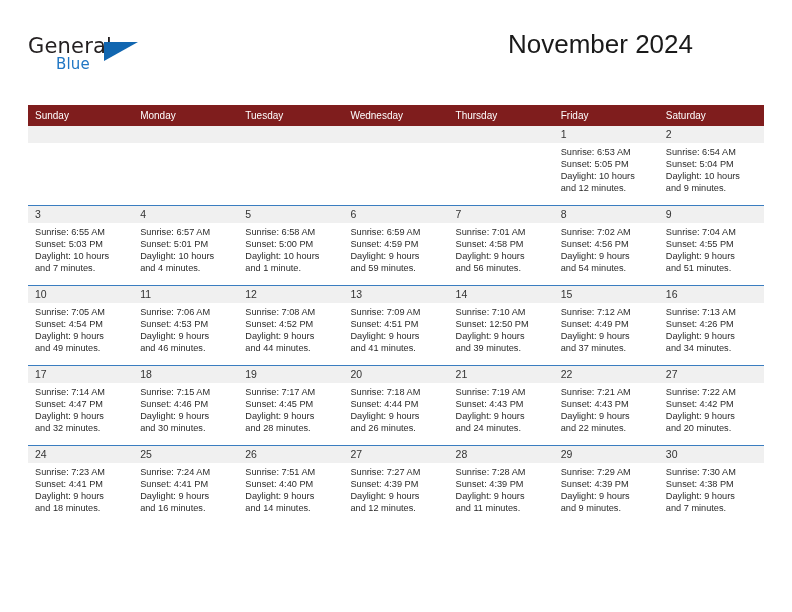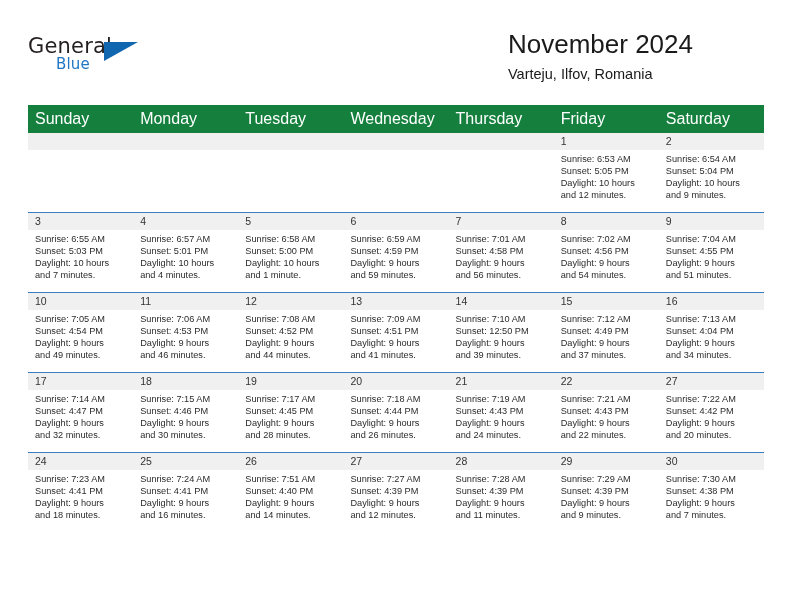"Varteju, Ilfov, Romania" div.cal-subtitle { html: <div>Varteju, Ilfov, Romania</div> -> none }
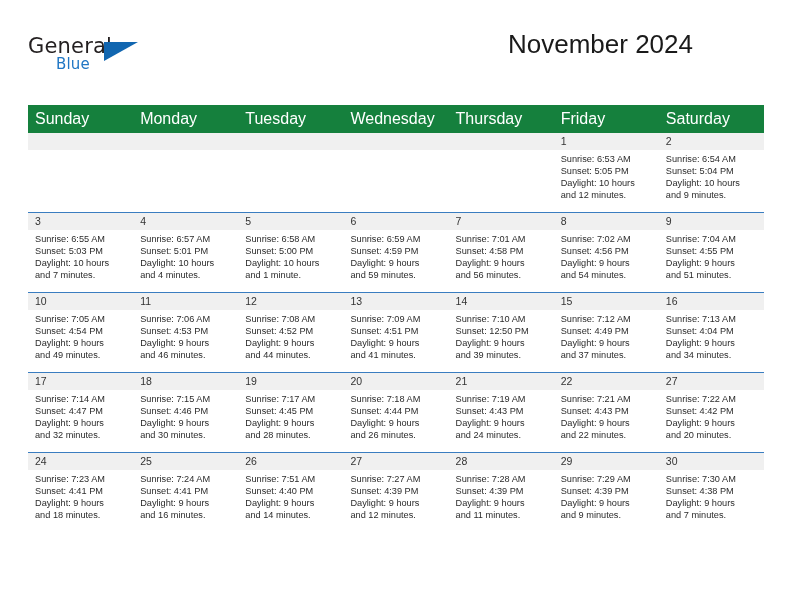"Sunday" .dow-row th { background: #15803d -> #7f1d1d; font-size: 16px -> 10px }
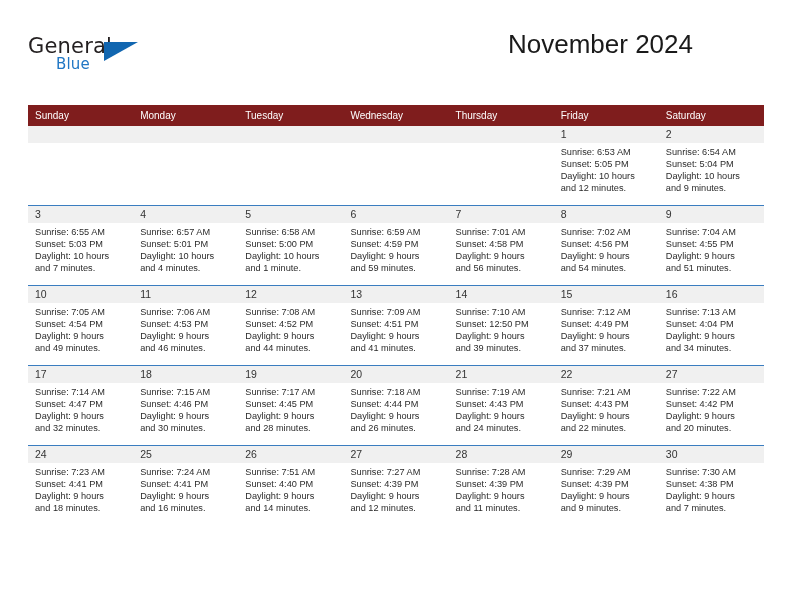"Sunset: 4:04 PM" div { text: 4:04 -> 4:26 }
